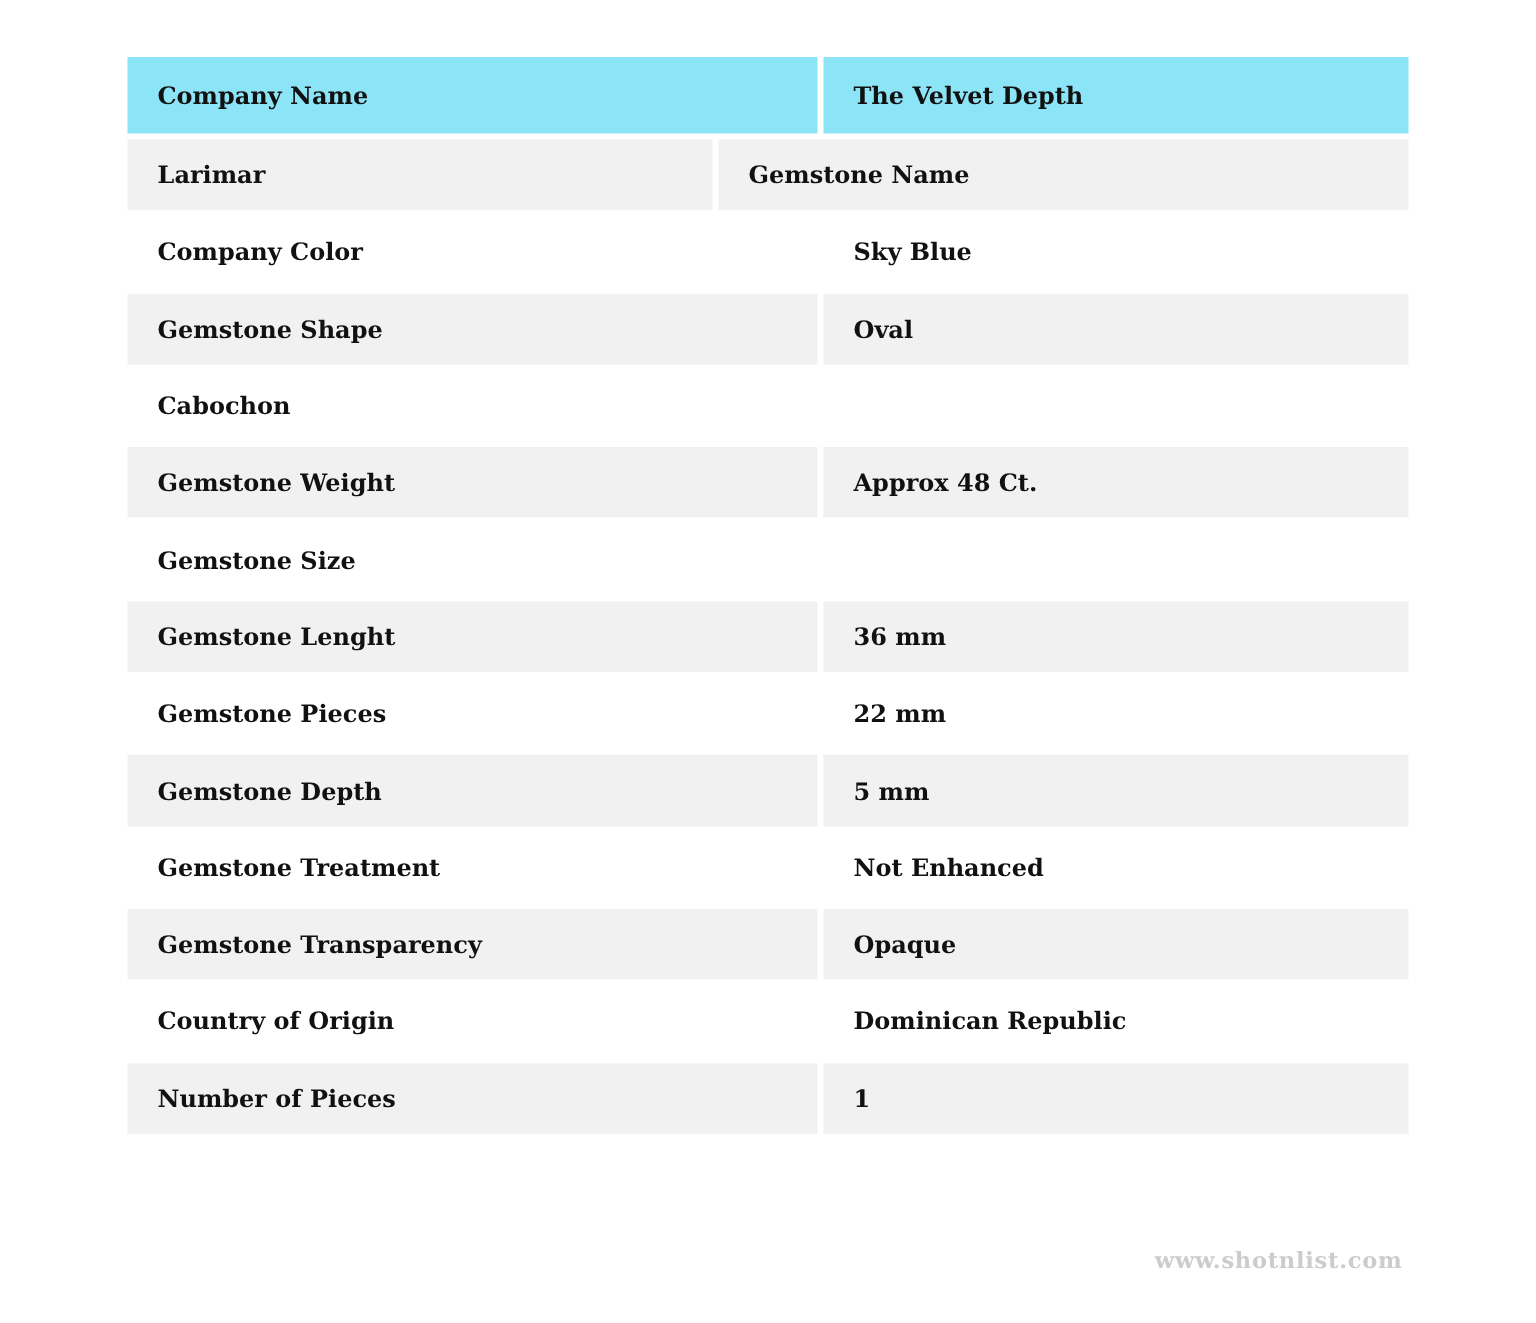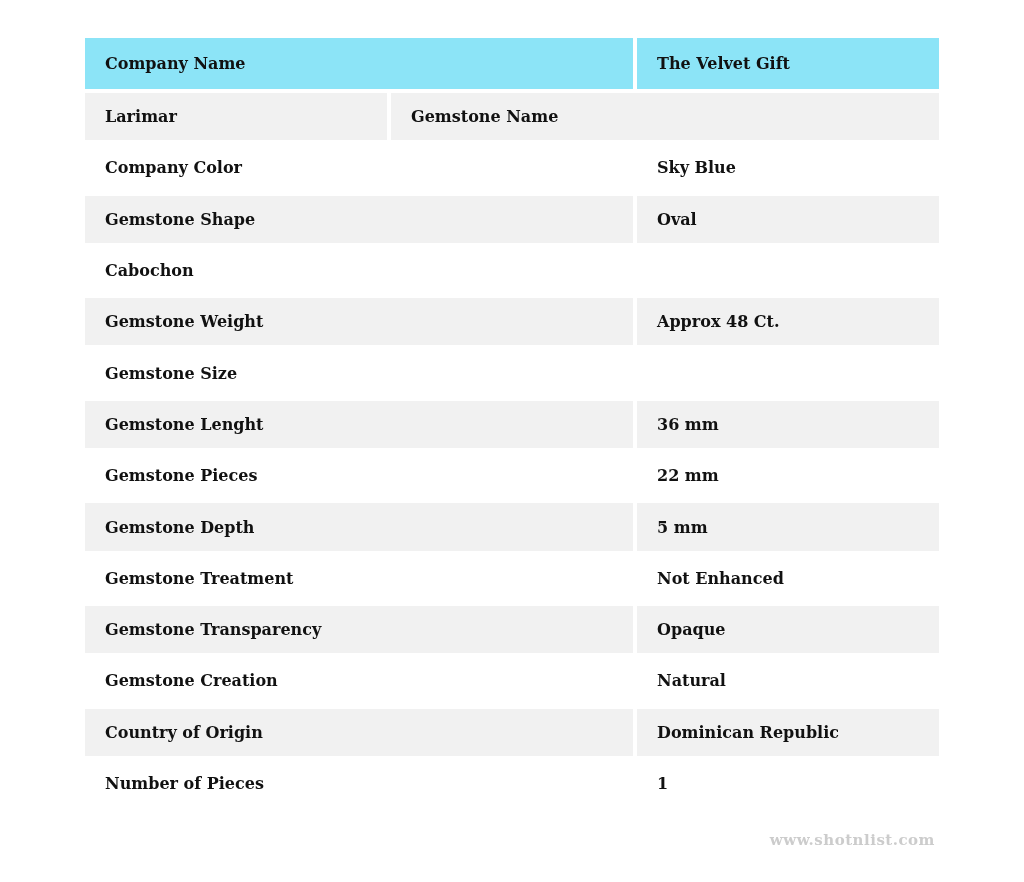"Company Name" .cell.label { width: 548px -> 460px }
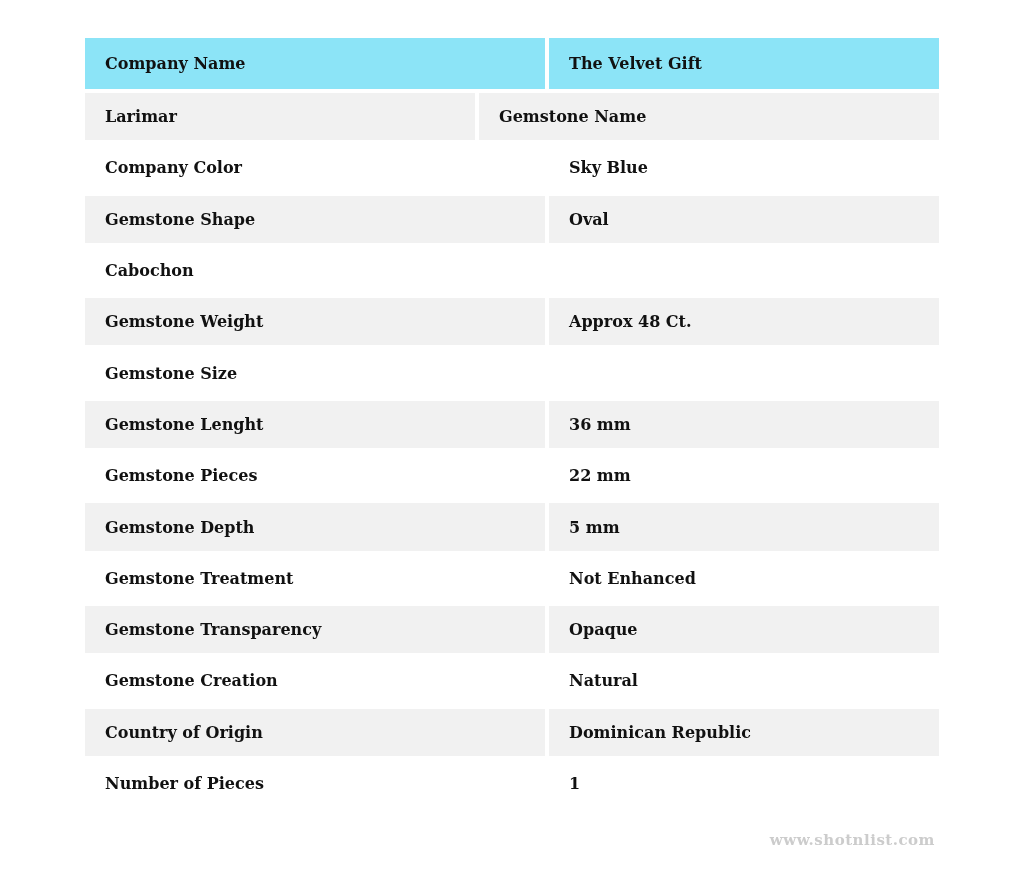"The Velvet Gift" div.cell { text: Gift -> Depth }
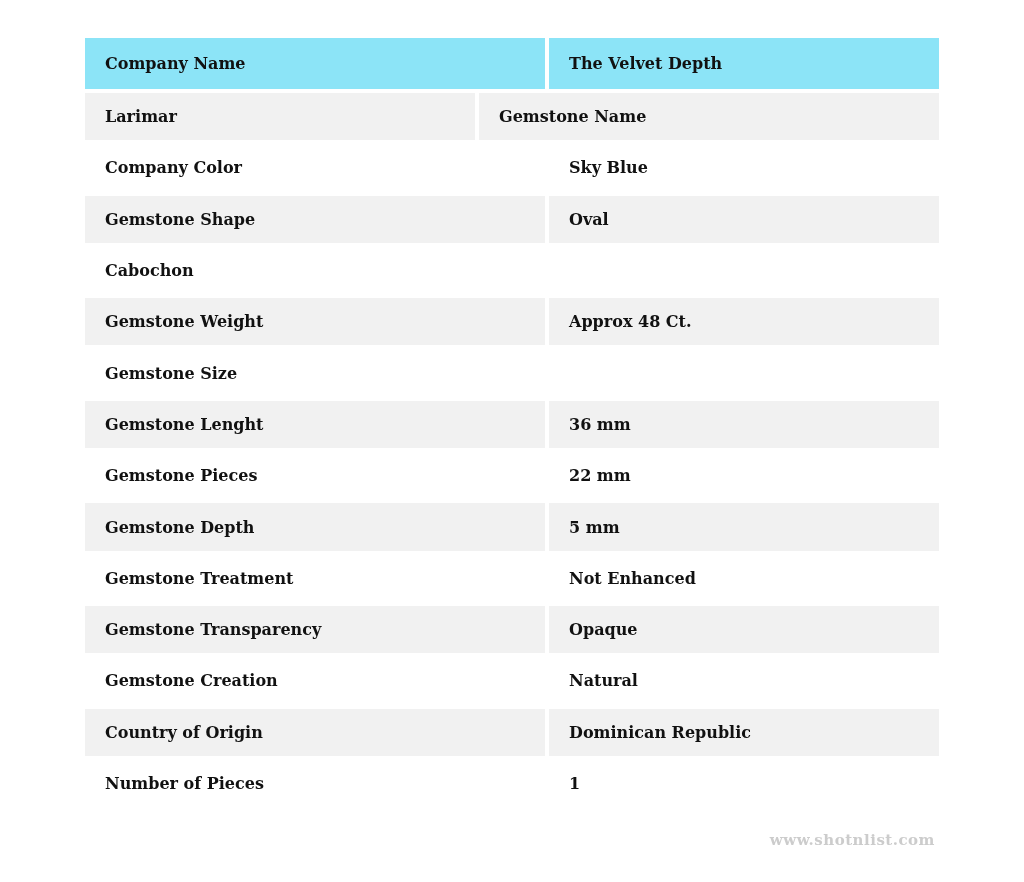"Gemstone Creation" div.row { html: <div> <div>Gemstone Creation</div> <div>Natural</div> </div> -> none }
